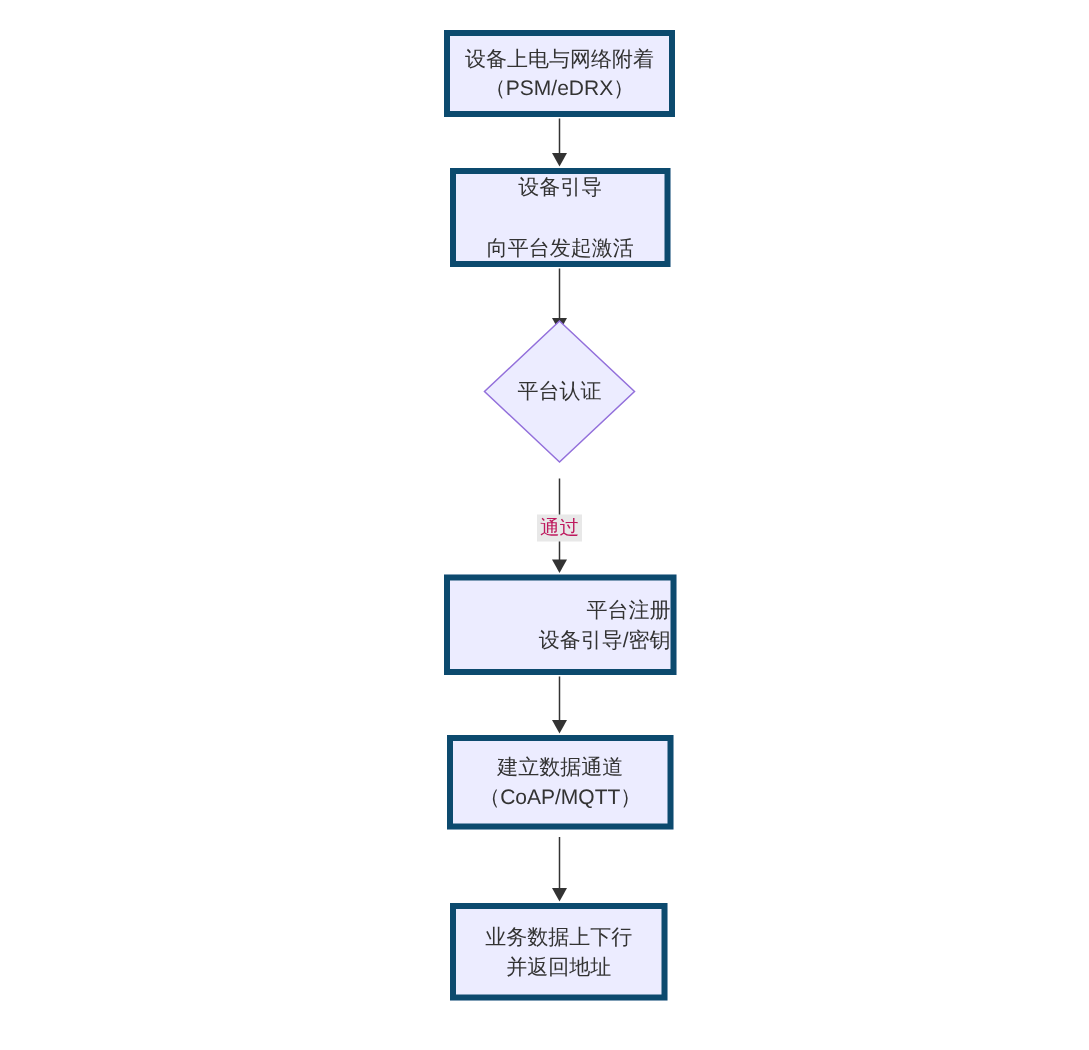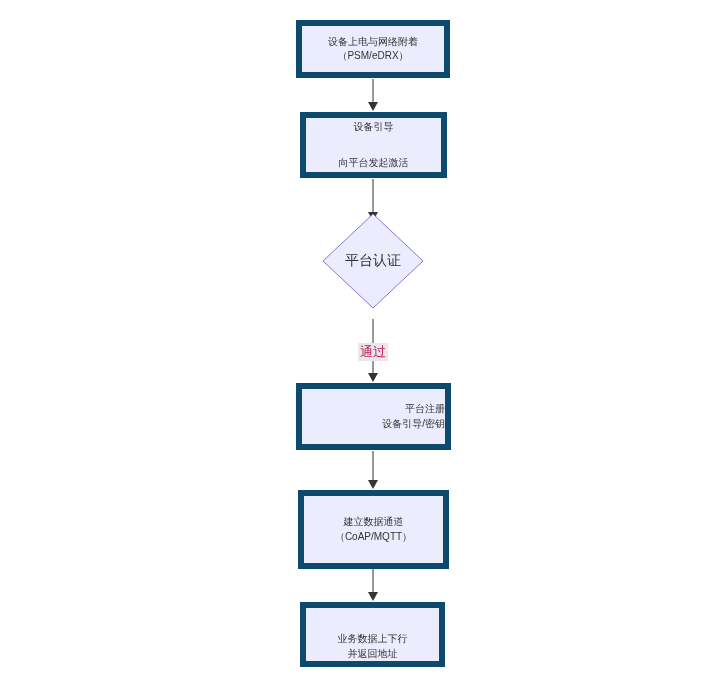"设备上电与网络附着" .node { border: 6px solid #0c4a6e -> 4px solid #0c4a6e; font-size: 10px -> 14px }
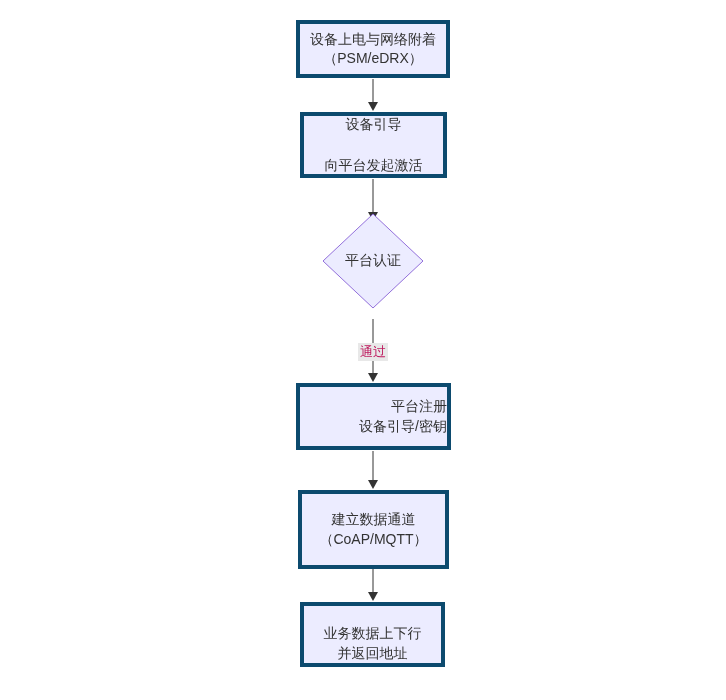"建立数据通道" div.node { height: 79px -> 63px }
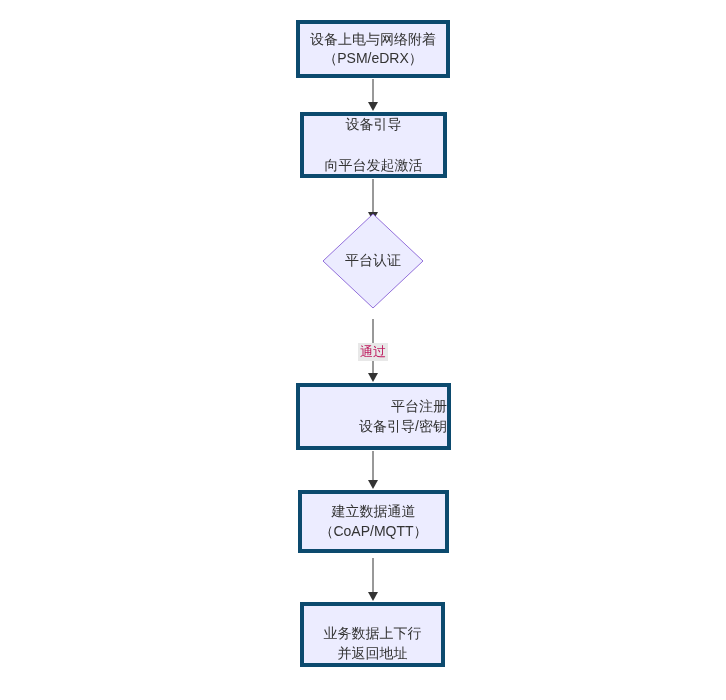"业务数据上下行" div.node { justify-content: flex-end -> none }
